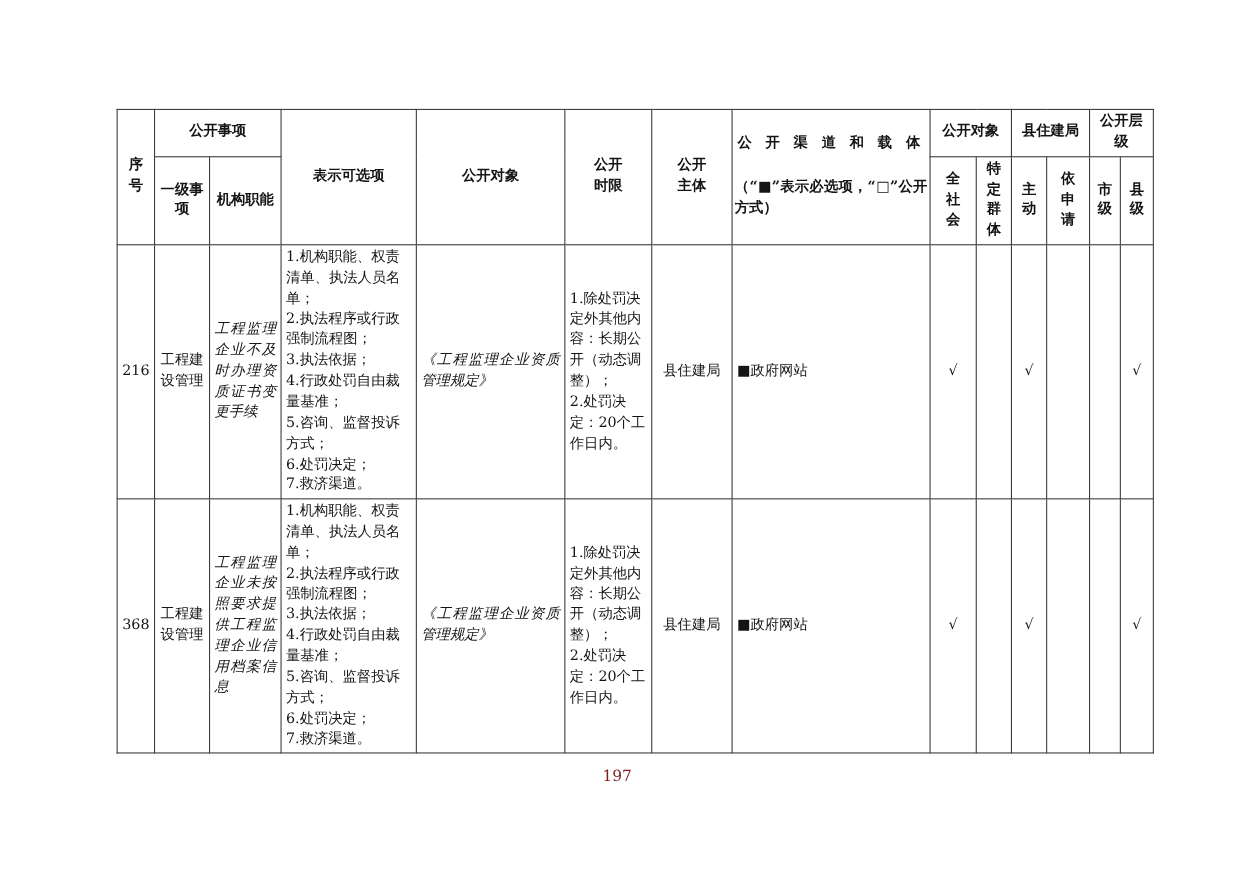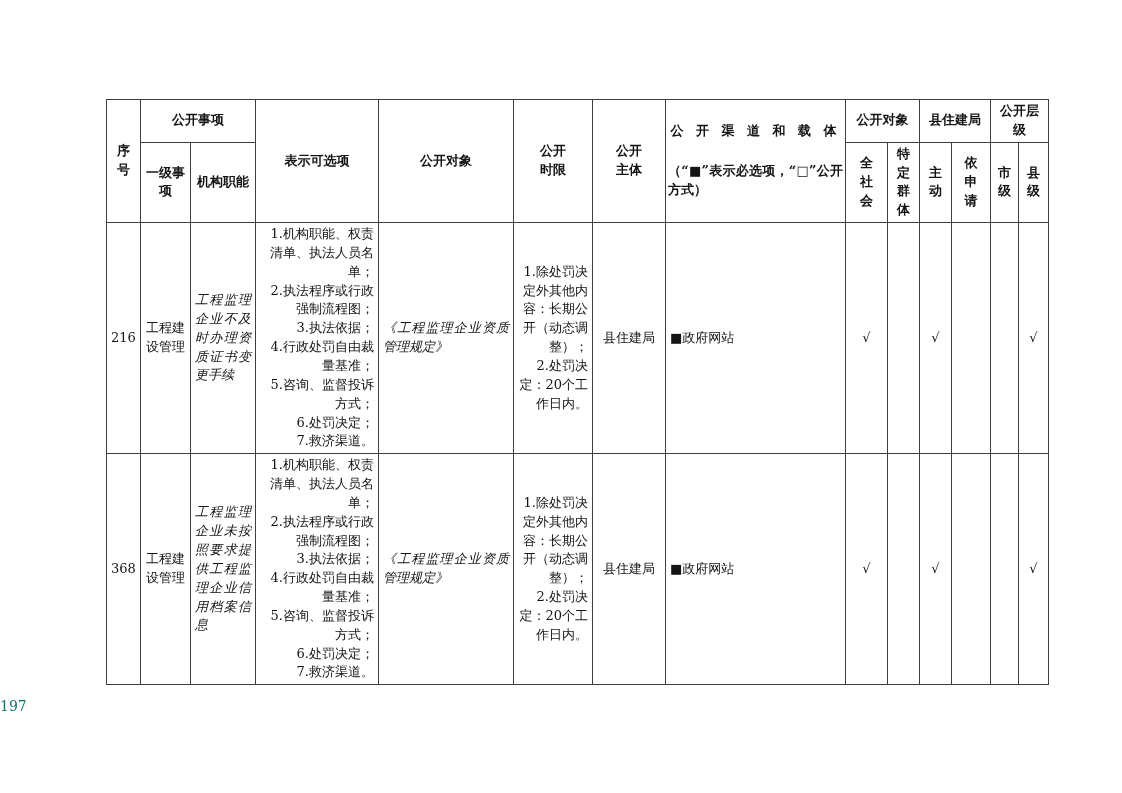"1.机构职能、权责清单、执法人员名单；" td.pre { text-align: right -> left }
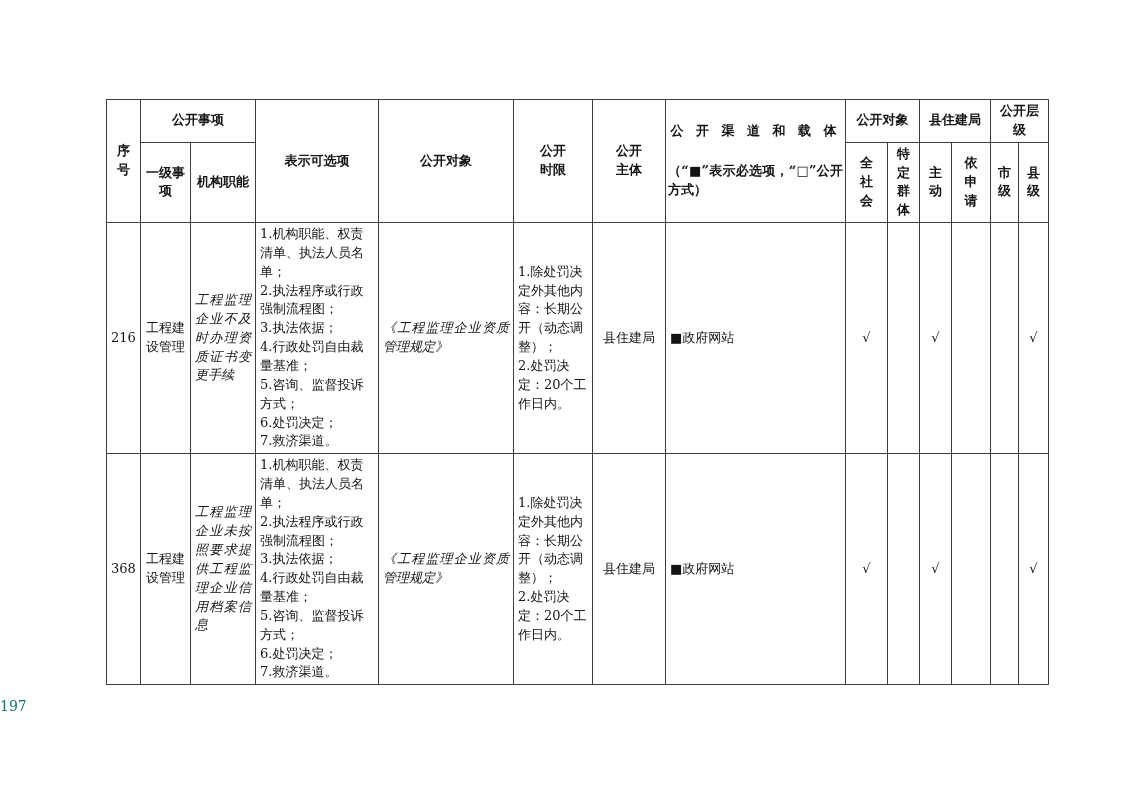"197" .pagenum { color: #0f766e -> #7f1d1d; text-align: none -> center }
